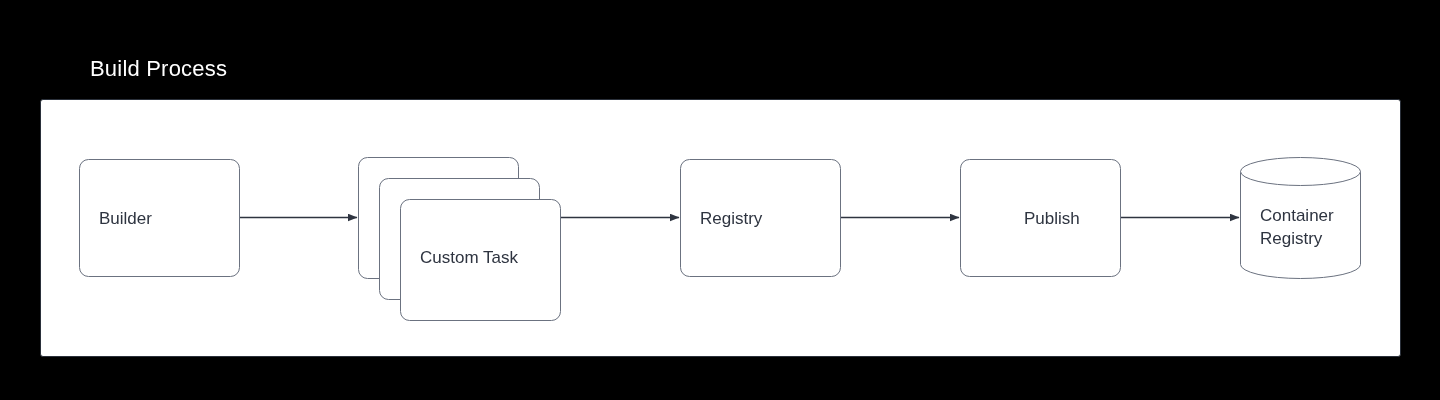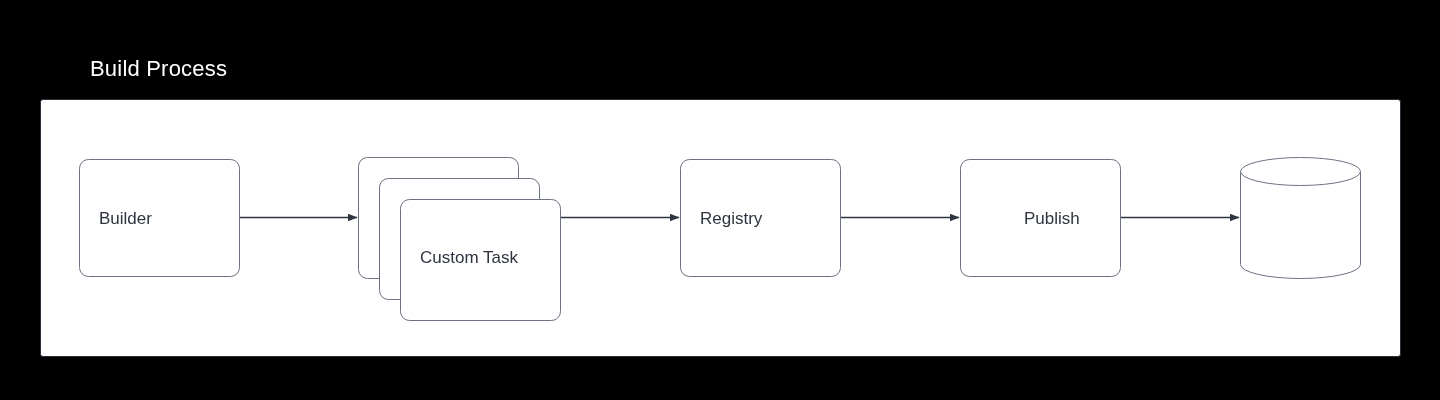"Container" div.node-label { html: none -> <div>Container Registry</div> }
